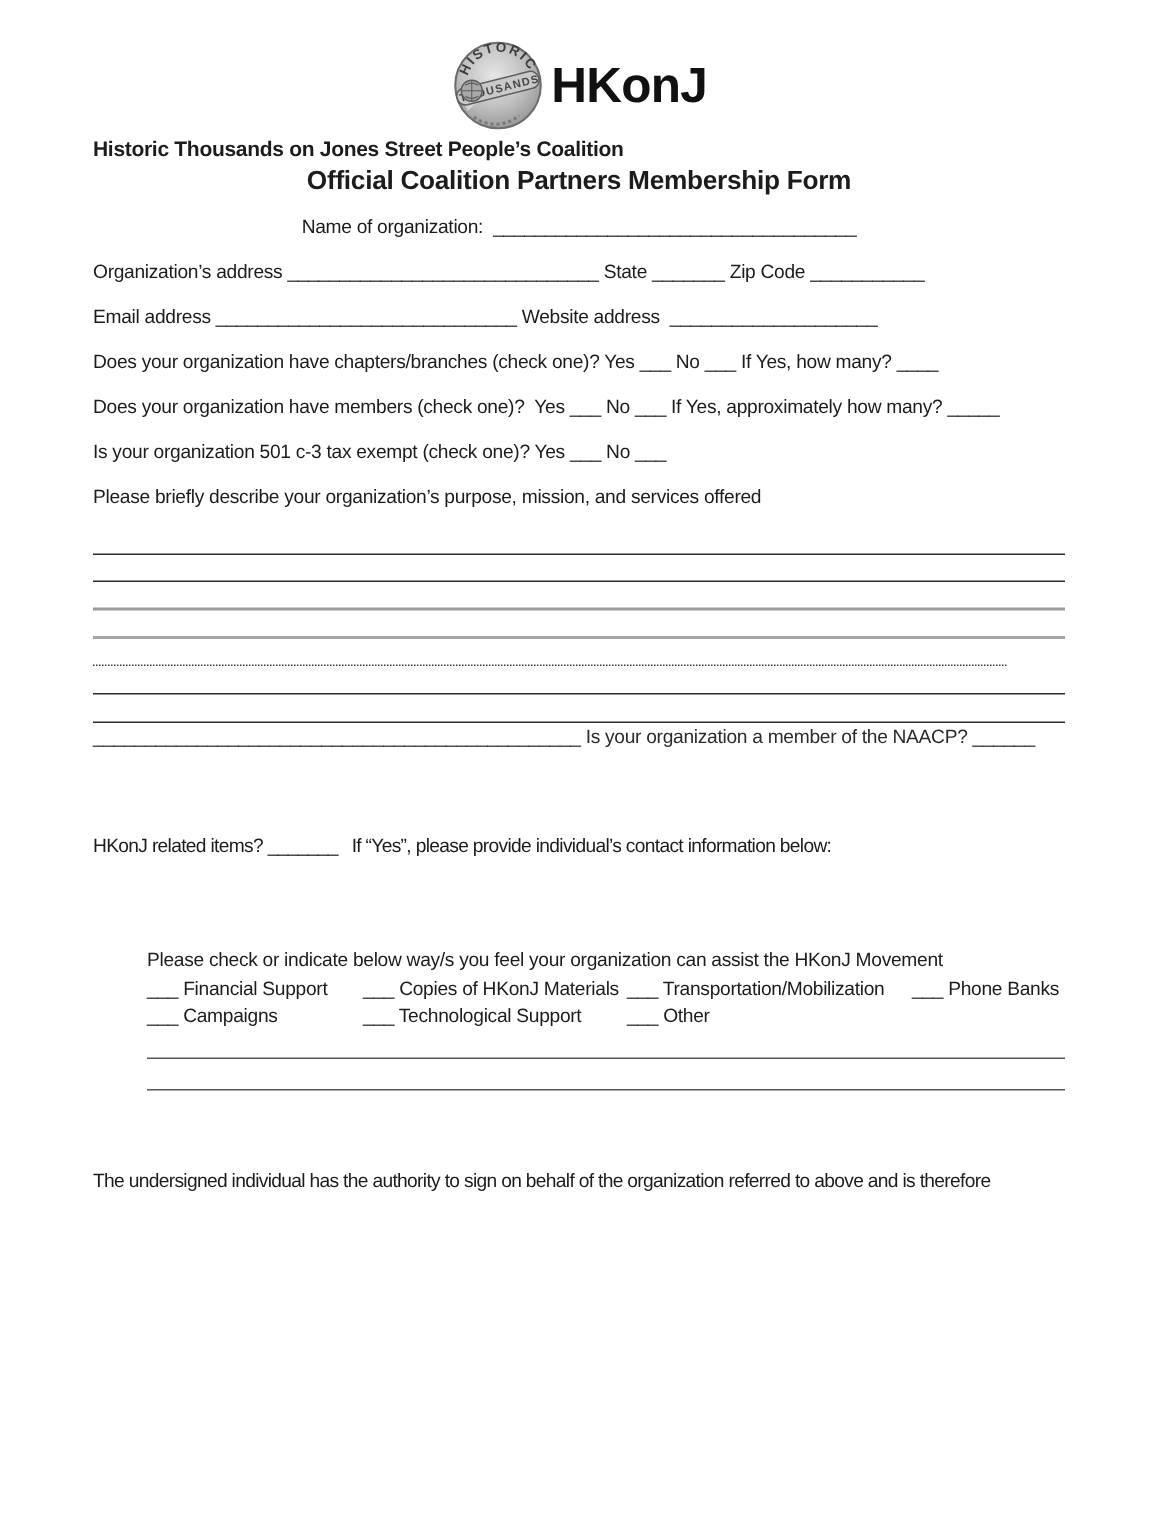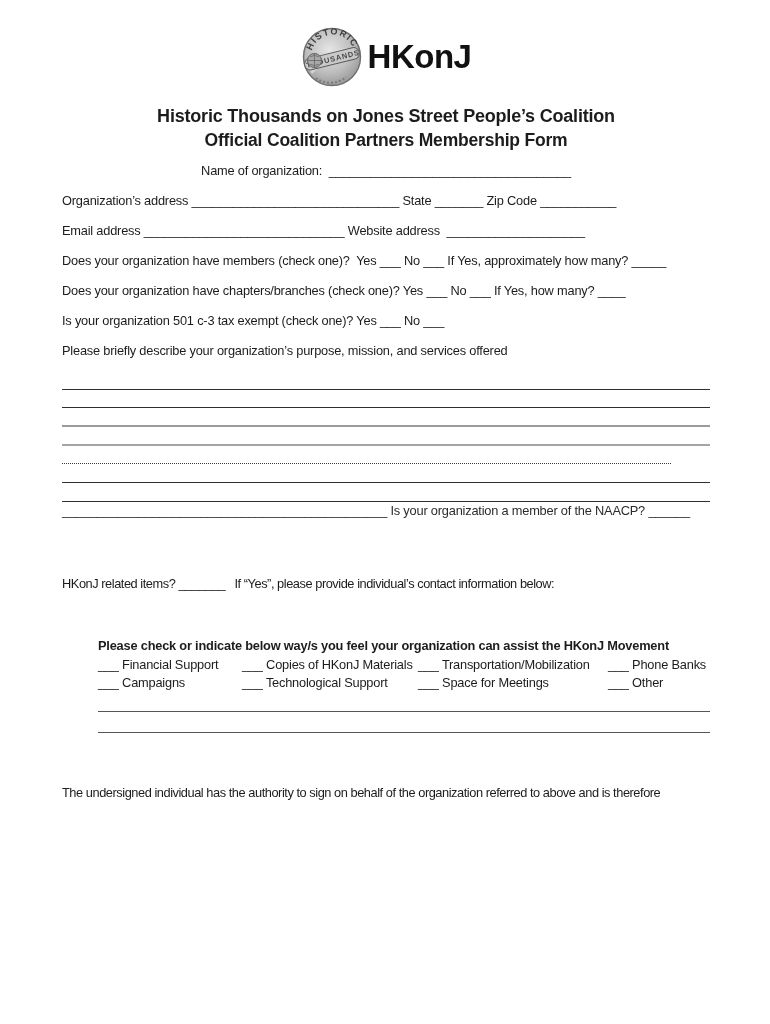"Historic Thousands on Jones Street" .subtitle { font-size: 18px -> 14px; margin-top: 18px -> 3px; text-align: center -> none }
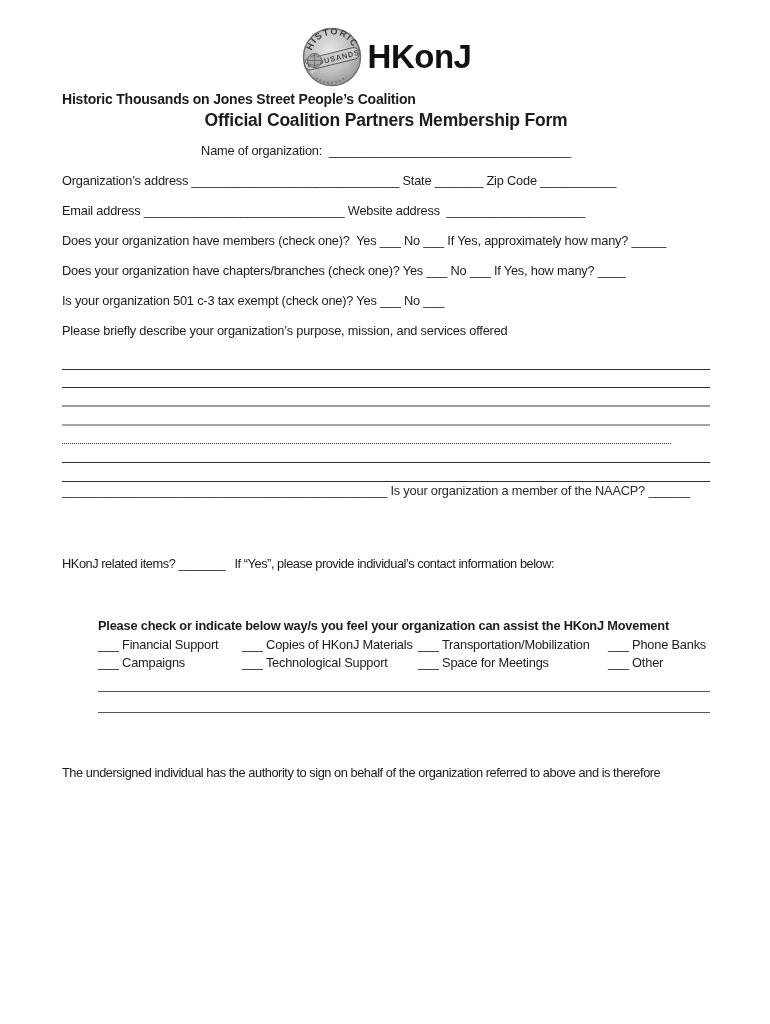"Does your organization have members" p.line { order: before "Does your organization have" -> after "Does your organization have" }
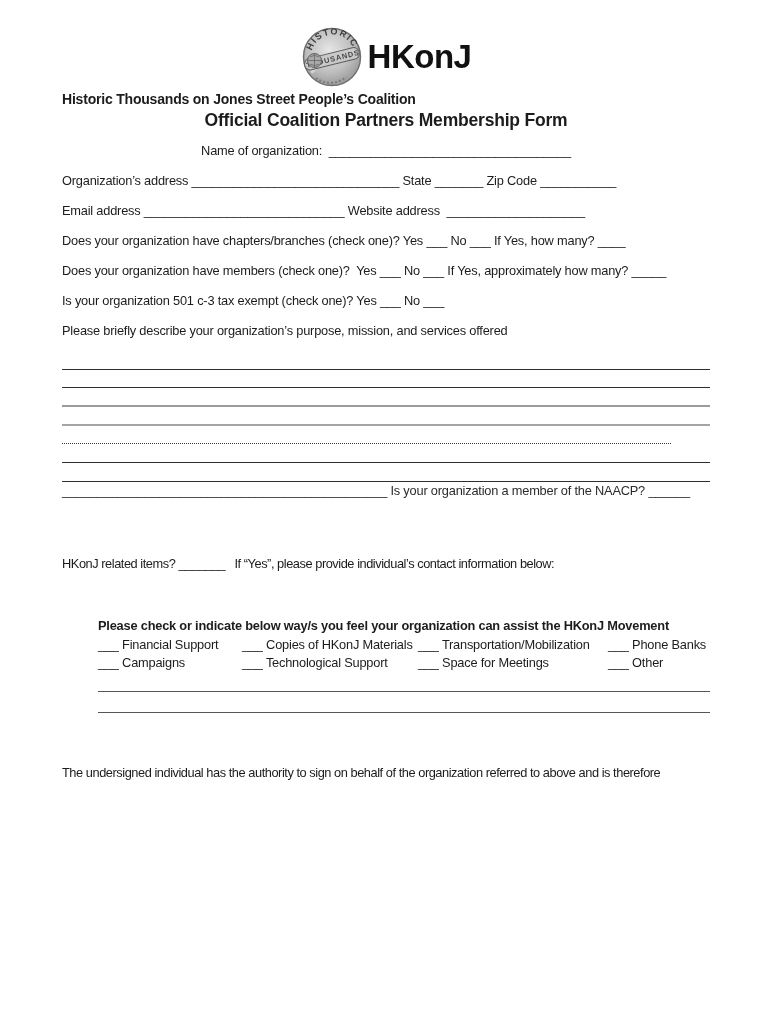"Please check or indicate below" .assist-h { font-weight: 700 -> 400; margin-top: 5px -> 19px }
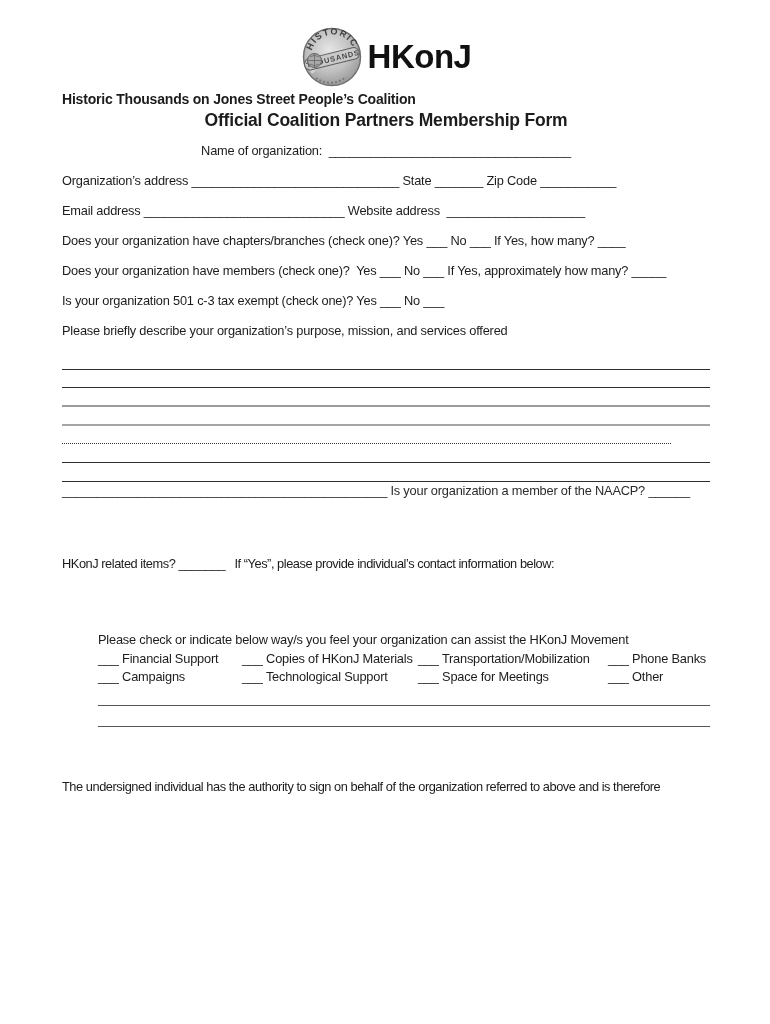"___ Space for Meetings" span { html: <span>___ Space for Meetings</span> -> none }
